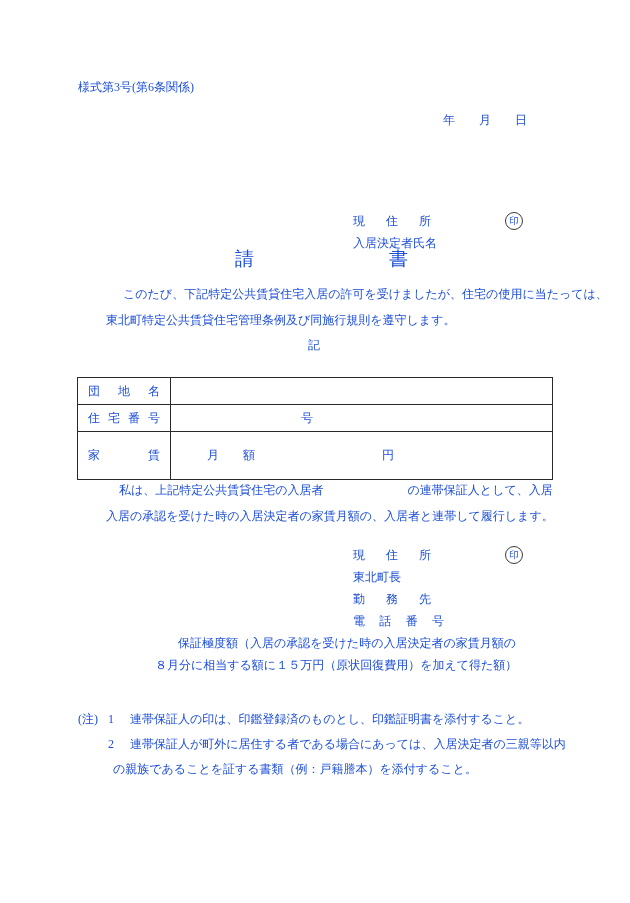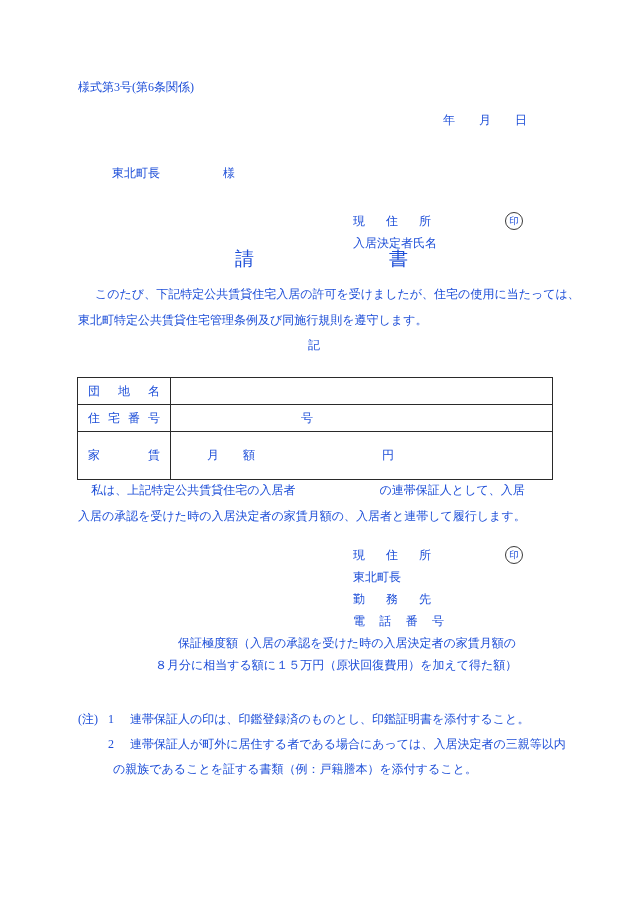"東北町長 様" div.abs { html: <div> <span>東北町長</span><span>様</span> </div> -> none }
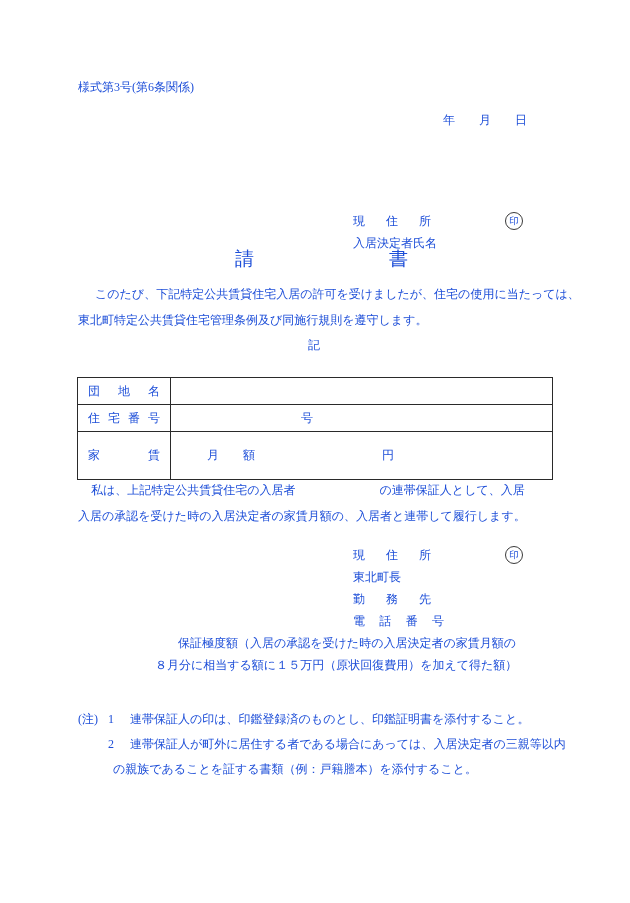"このたび、下記特定公共賃貸住宅入居の許可を受けましたが、住宅の使用に当たっては、" .para .ln { margin-left: none -> 28px }
